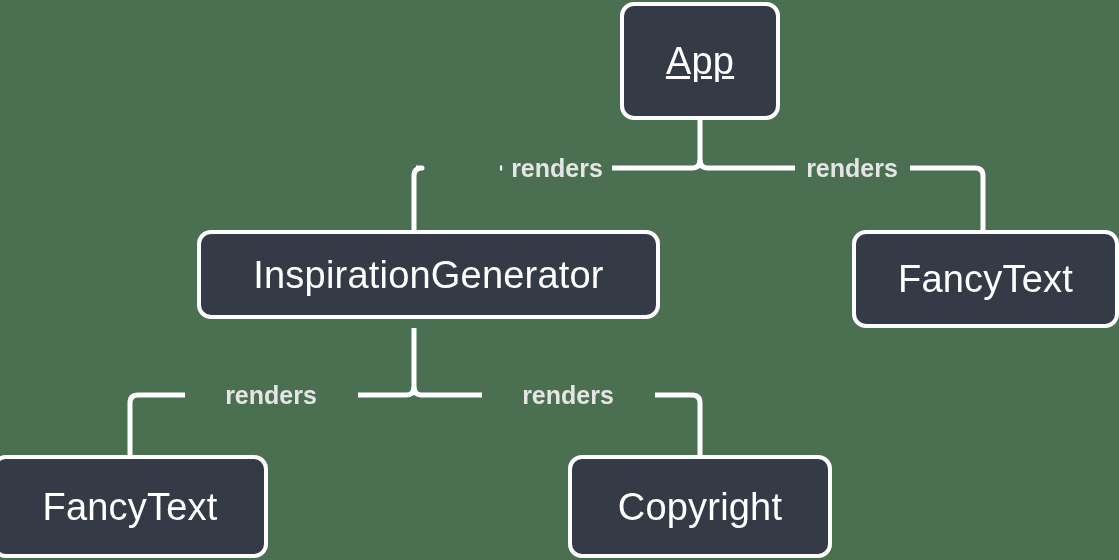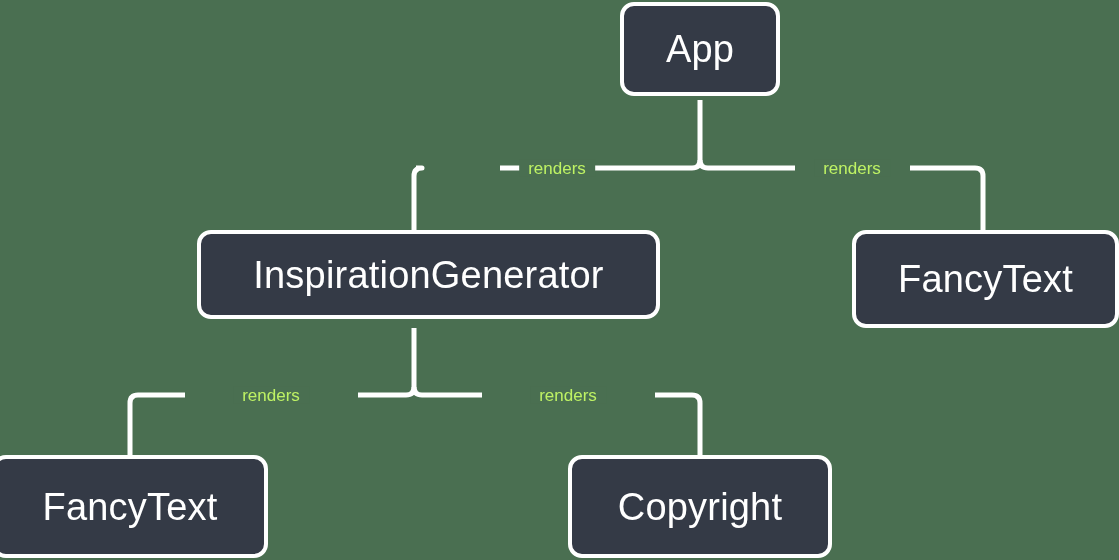"App" div.node-box { height: 94px -> 118px; text-decoration: none -> underline }
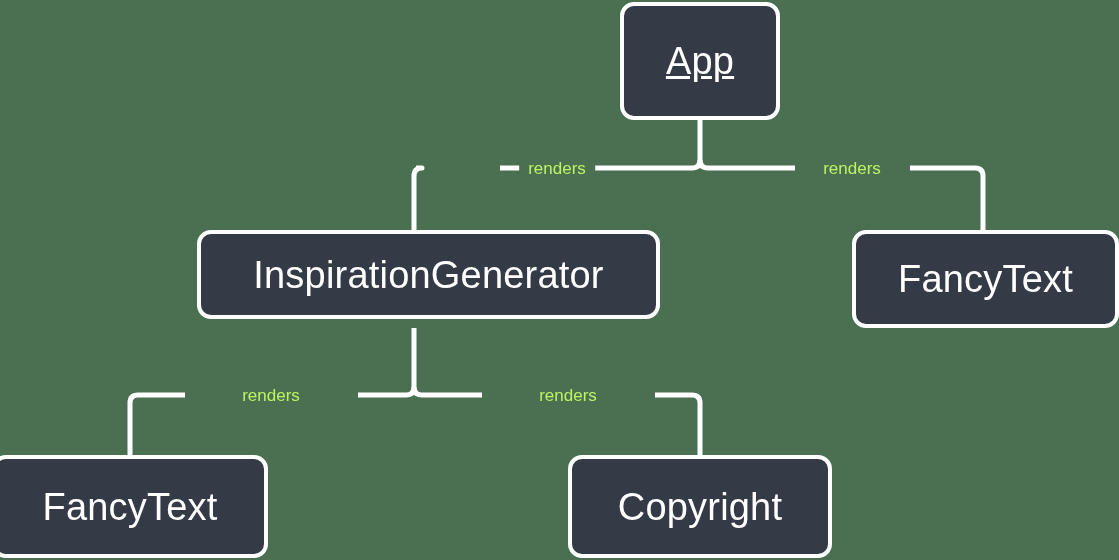"renders" .edge-label { color: #bef264 -> #e5e5e5; font-size: 17px -> 25px; font-weight: 400 -> 700 }
